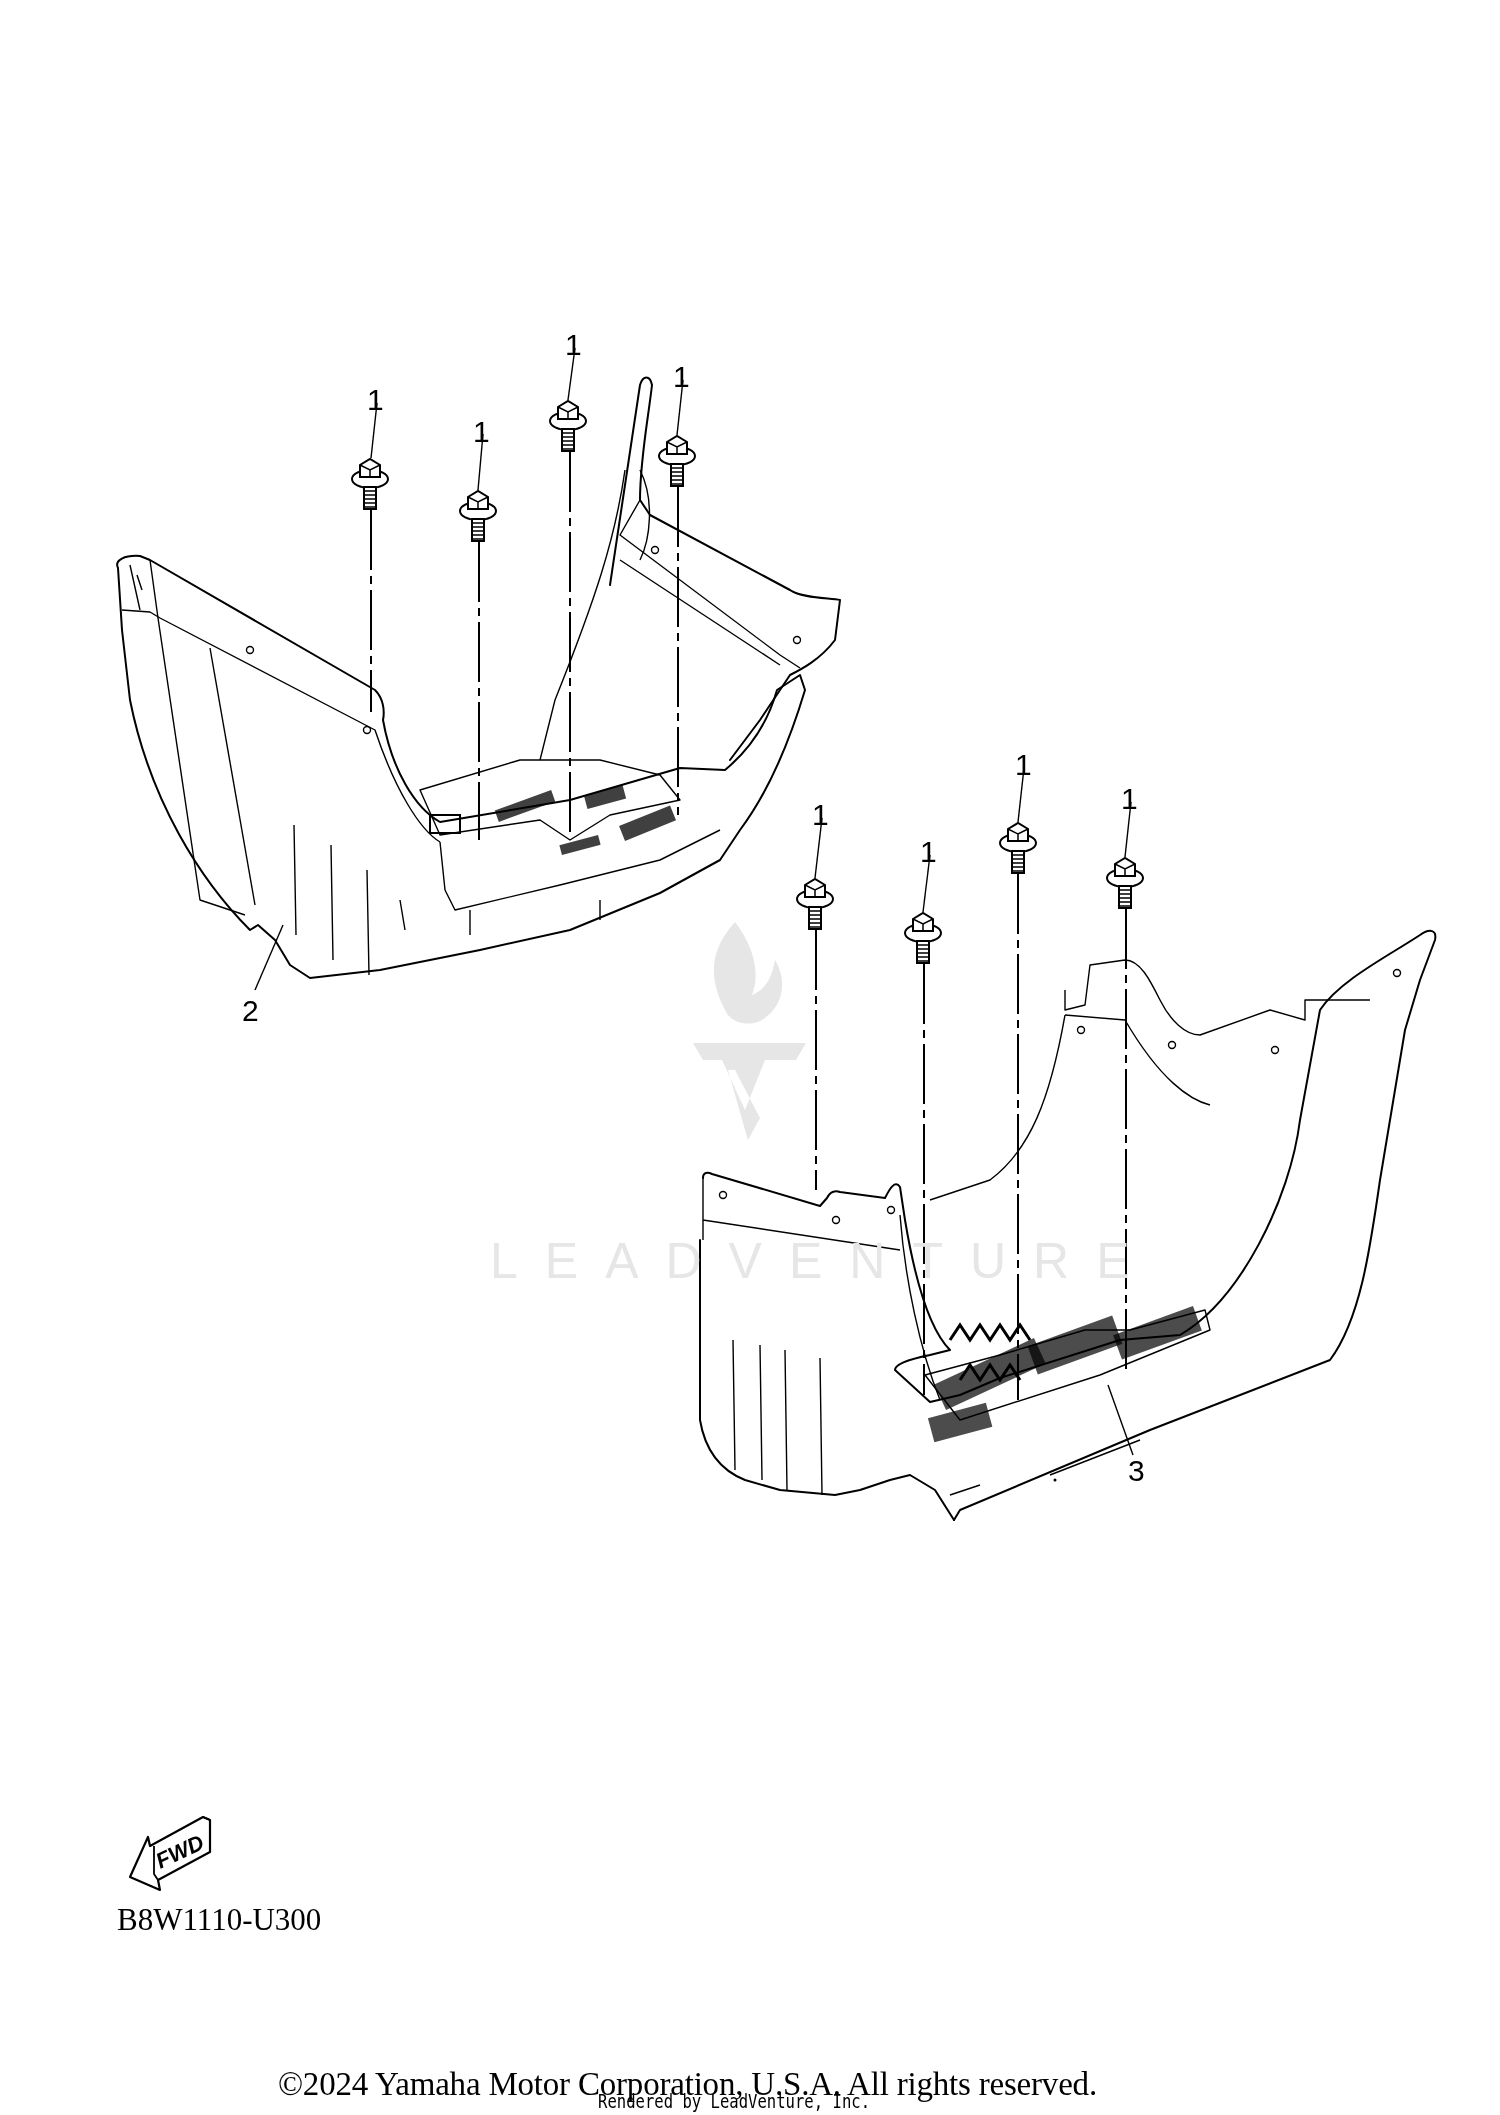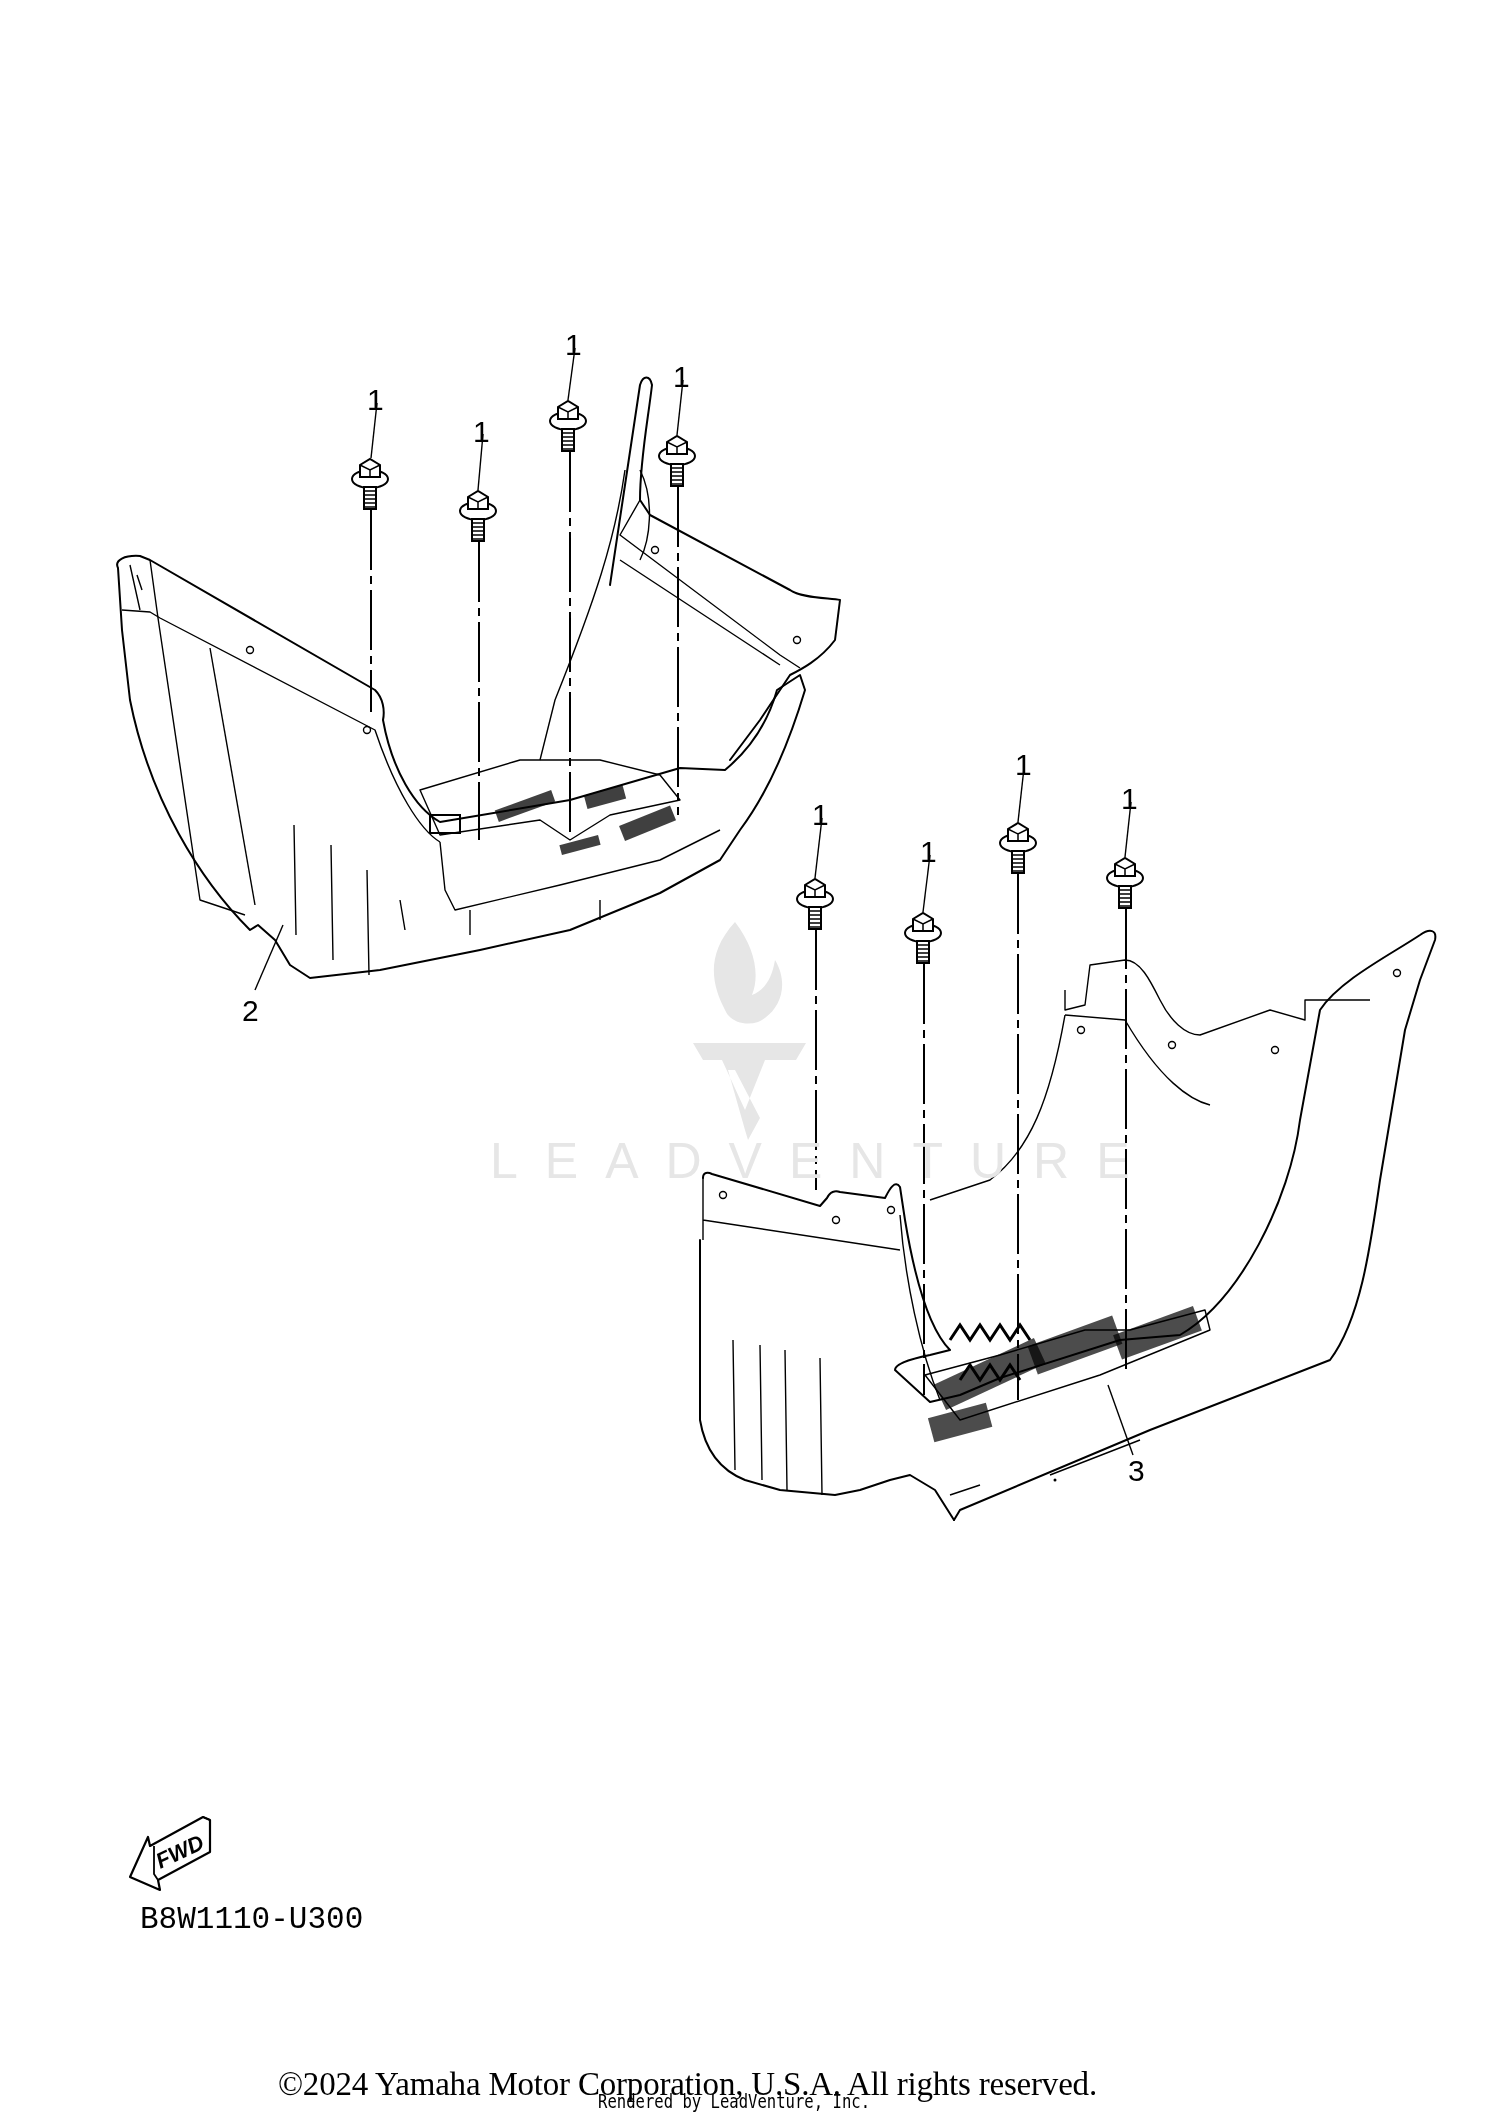"LEADVENTURE" .wm-text { top: 1132px -> 1232px }
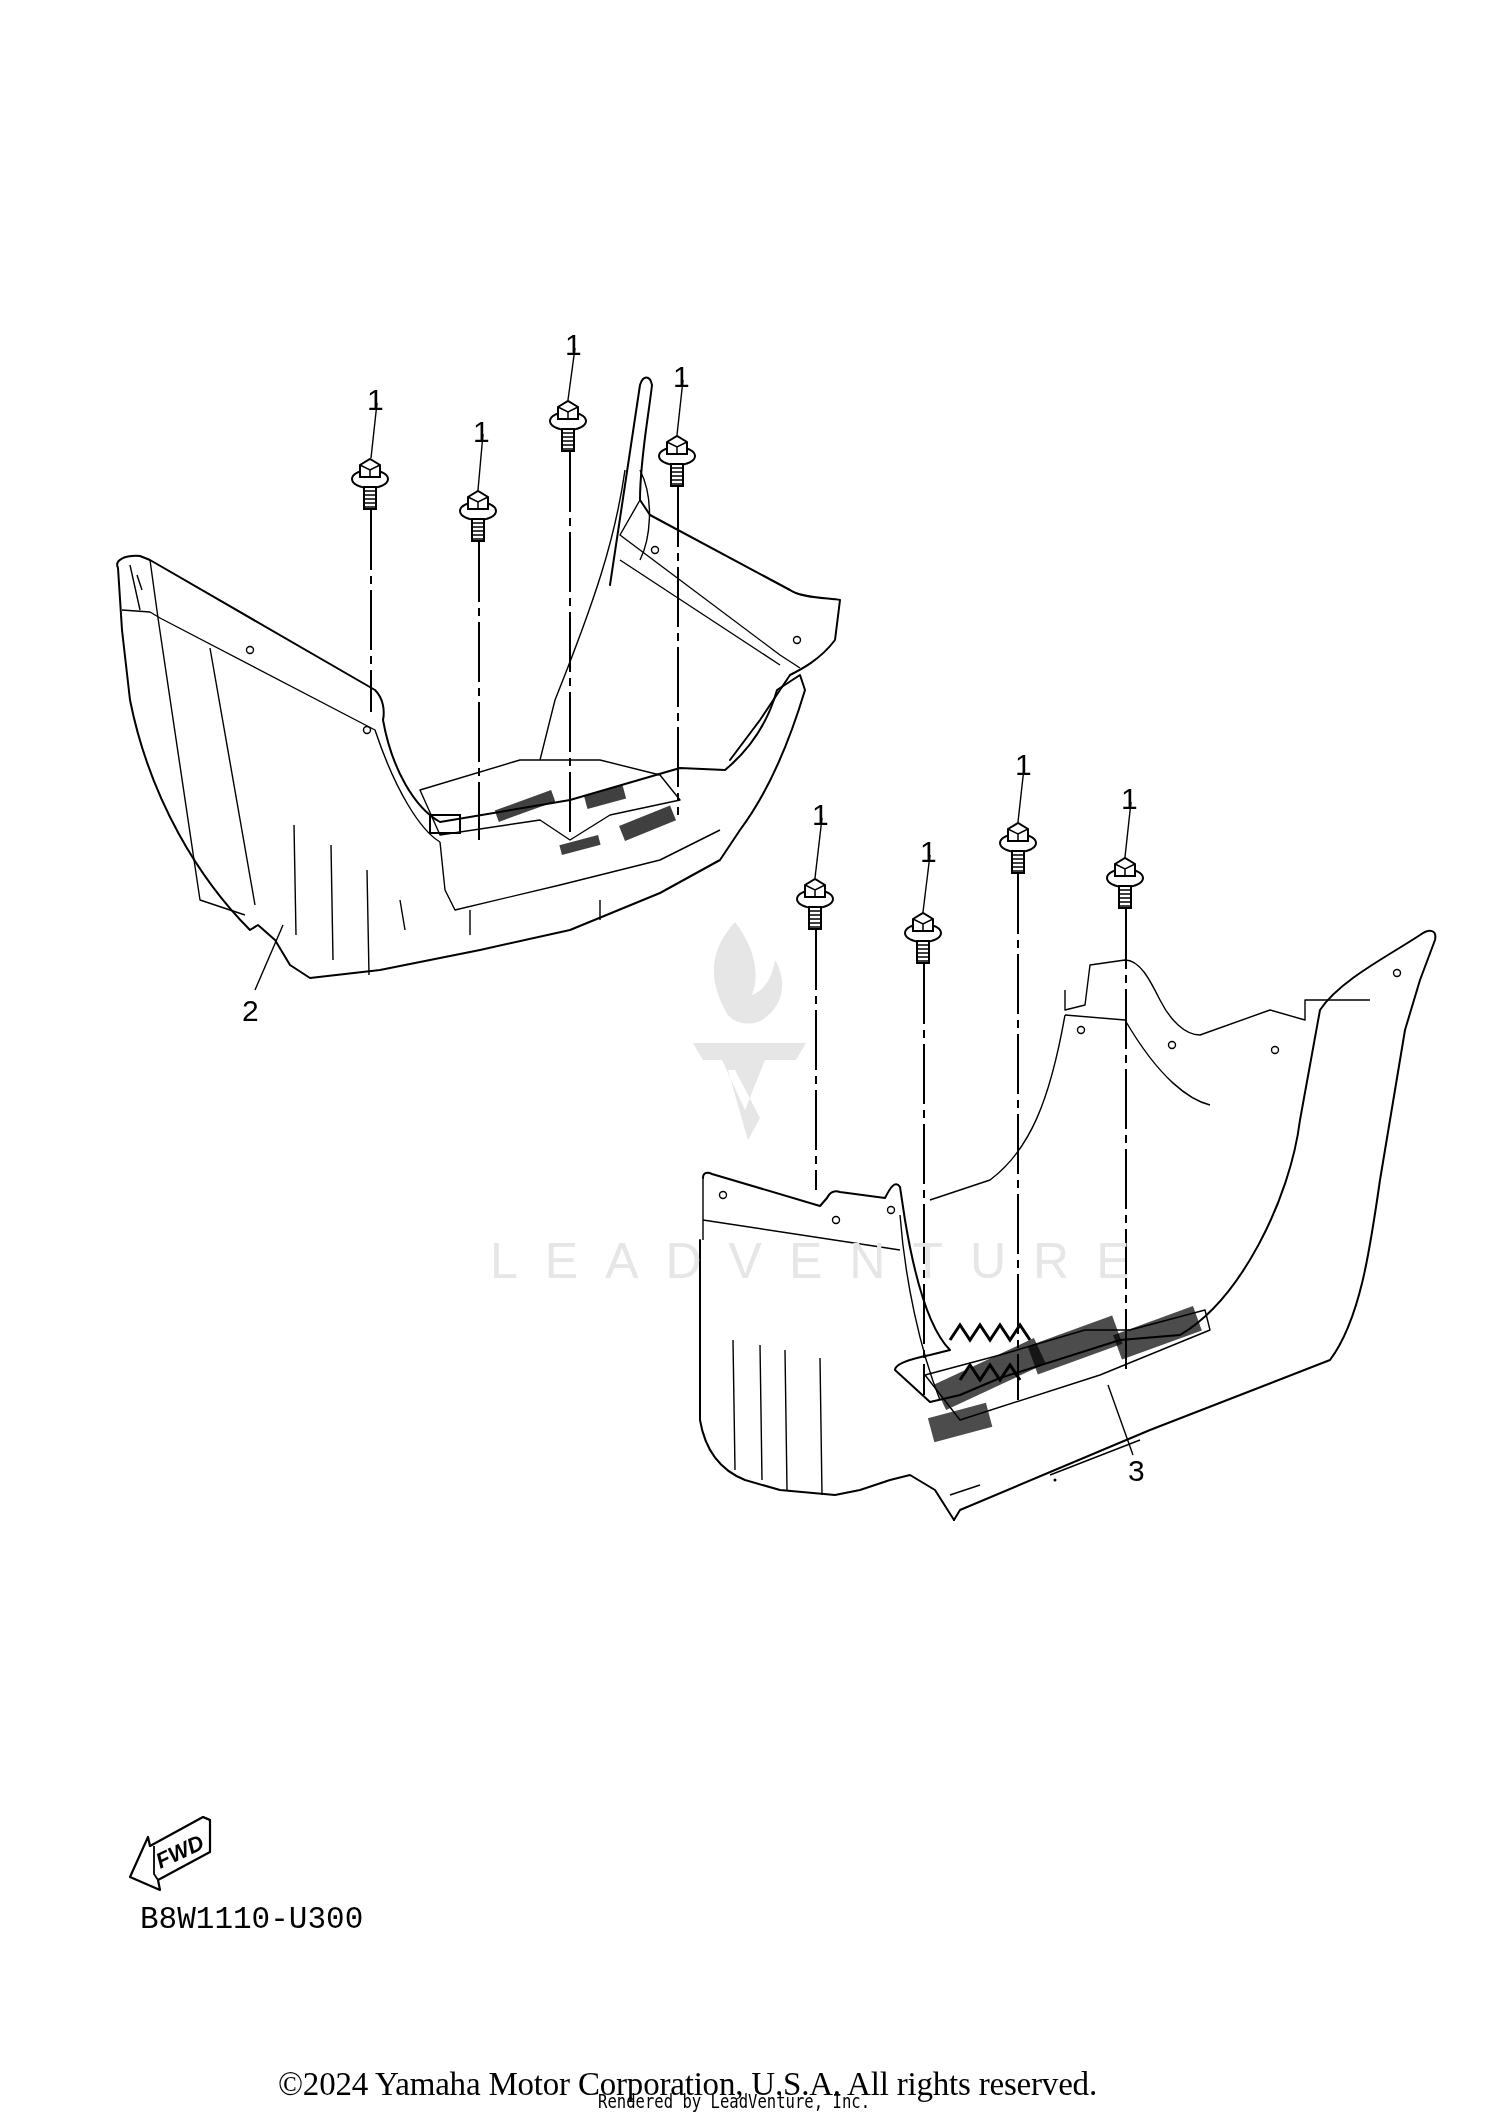"B8W1110-U300" .partcode { font-family: Liberation Mono, monospace -> Liberation Serif, serif; left: 140px -> 117px }
